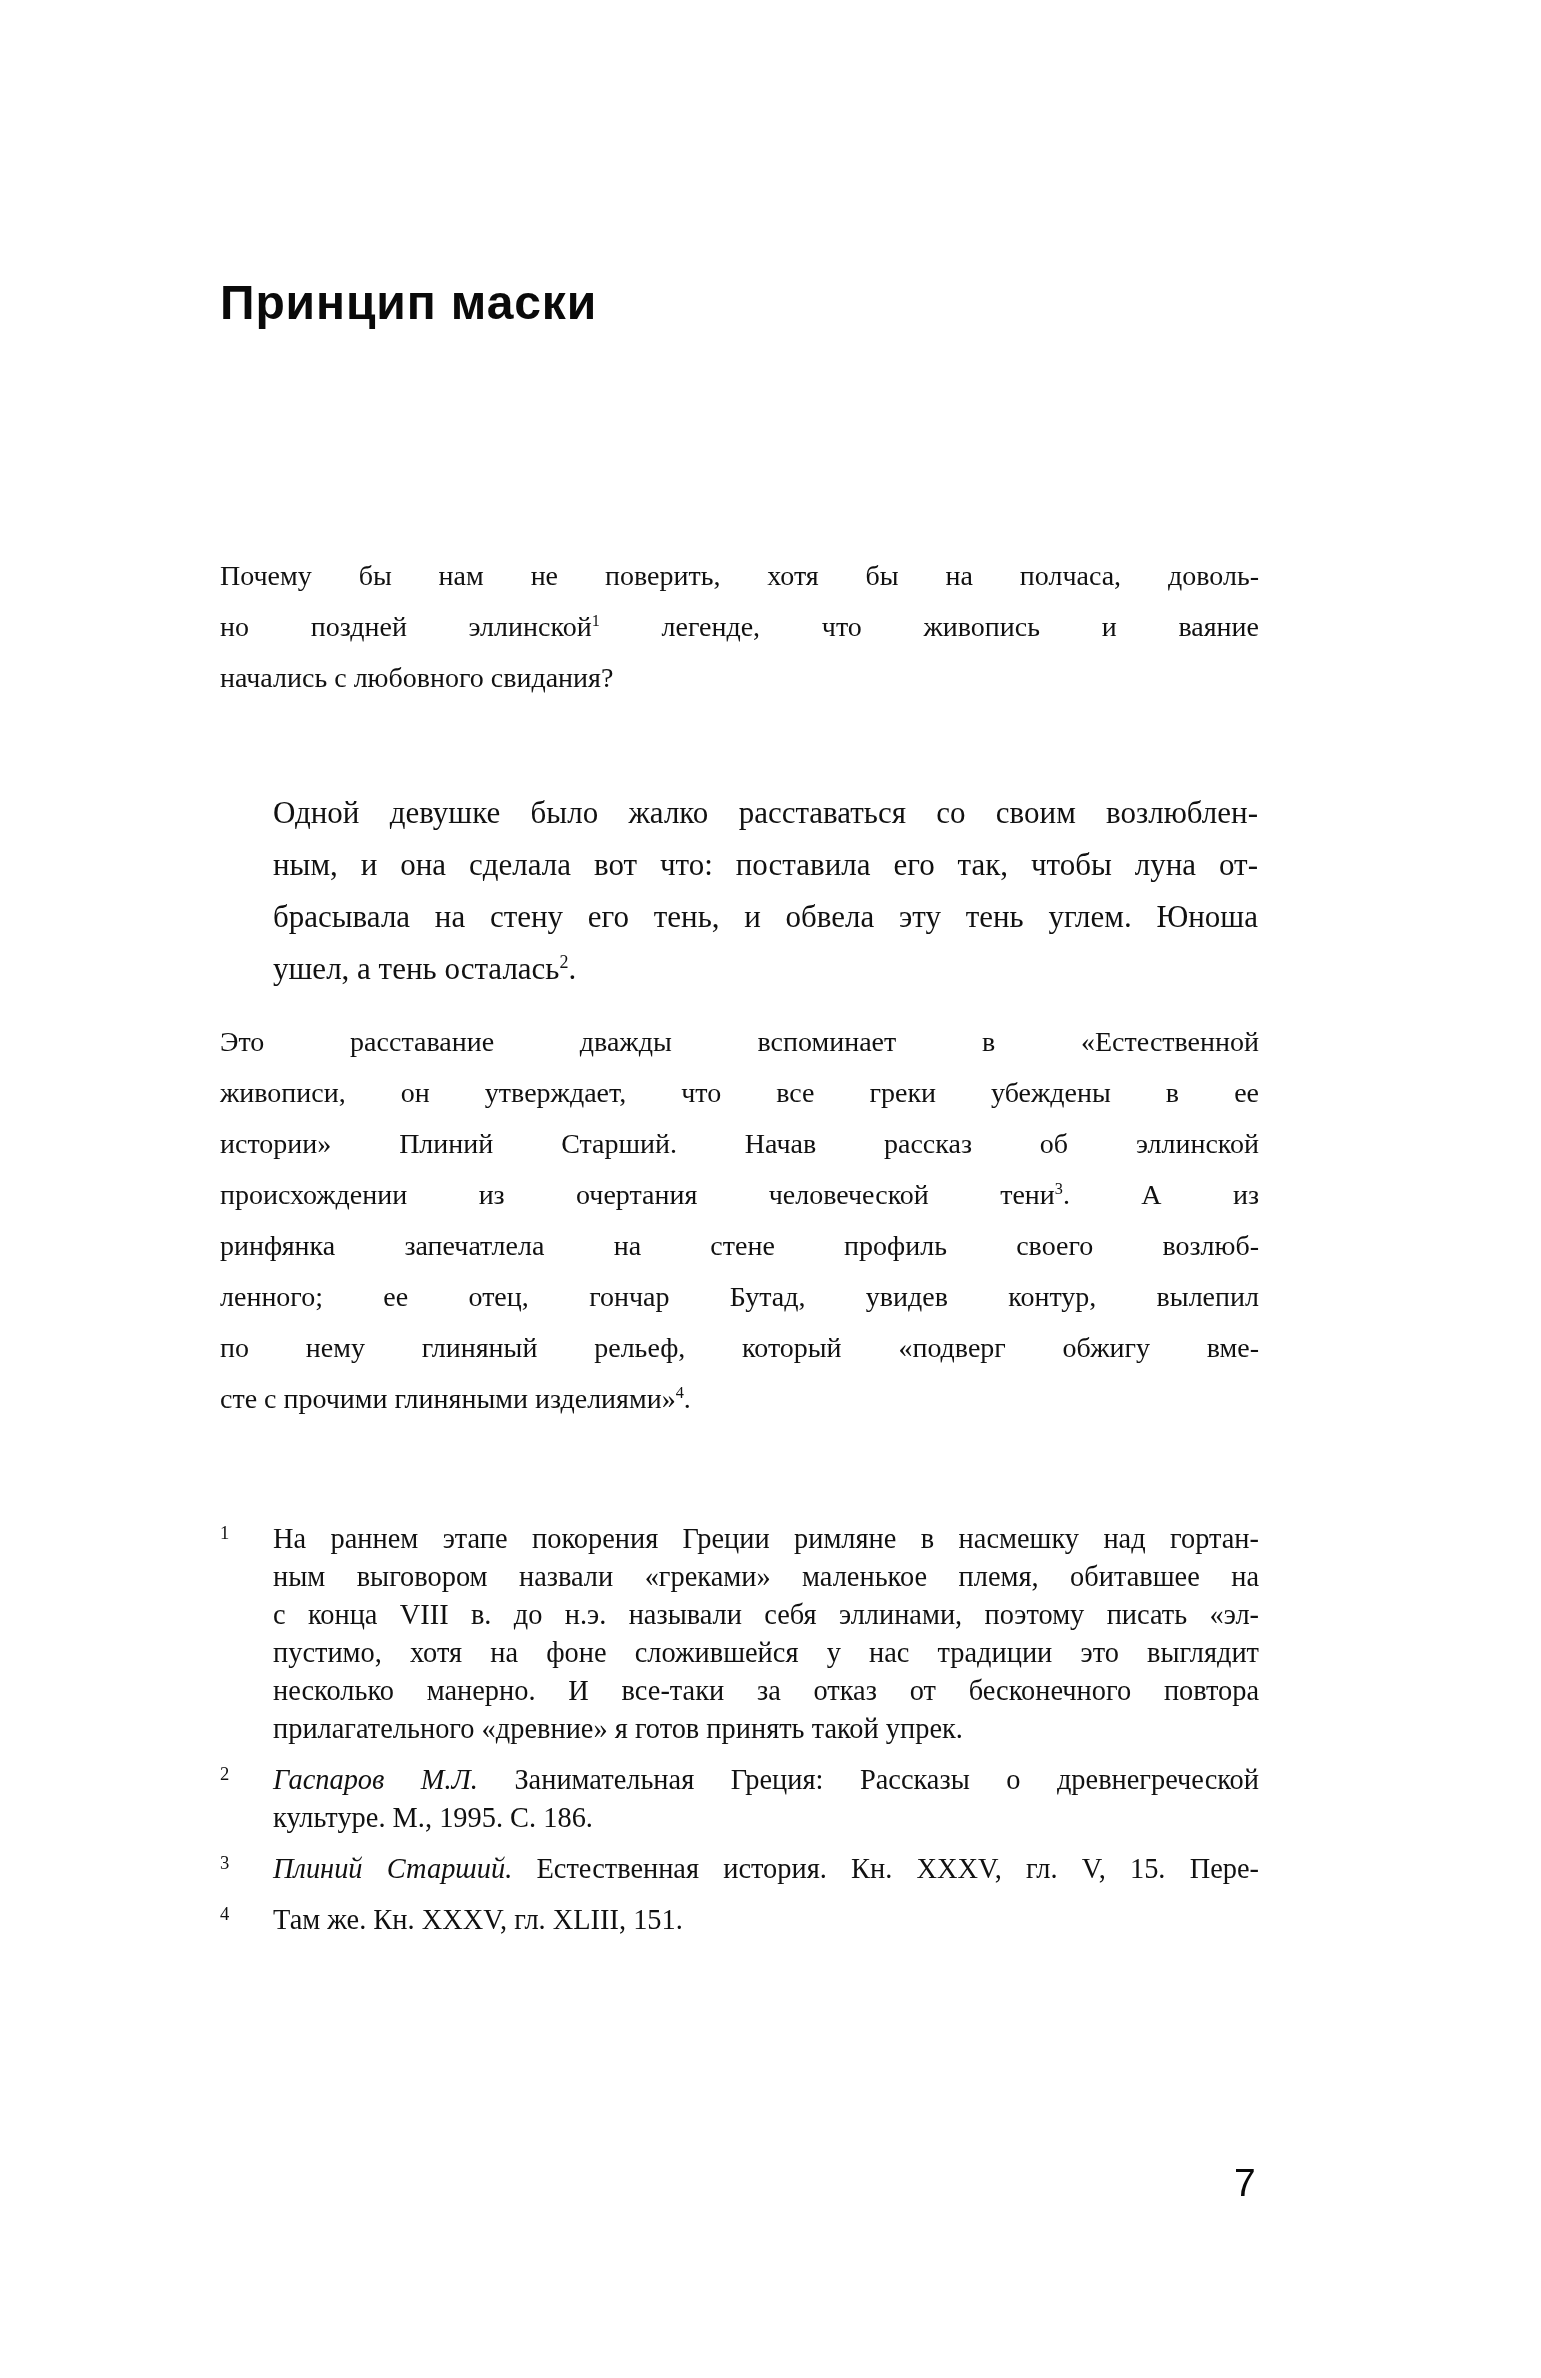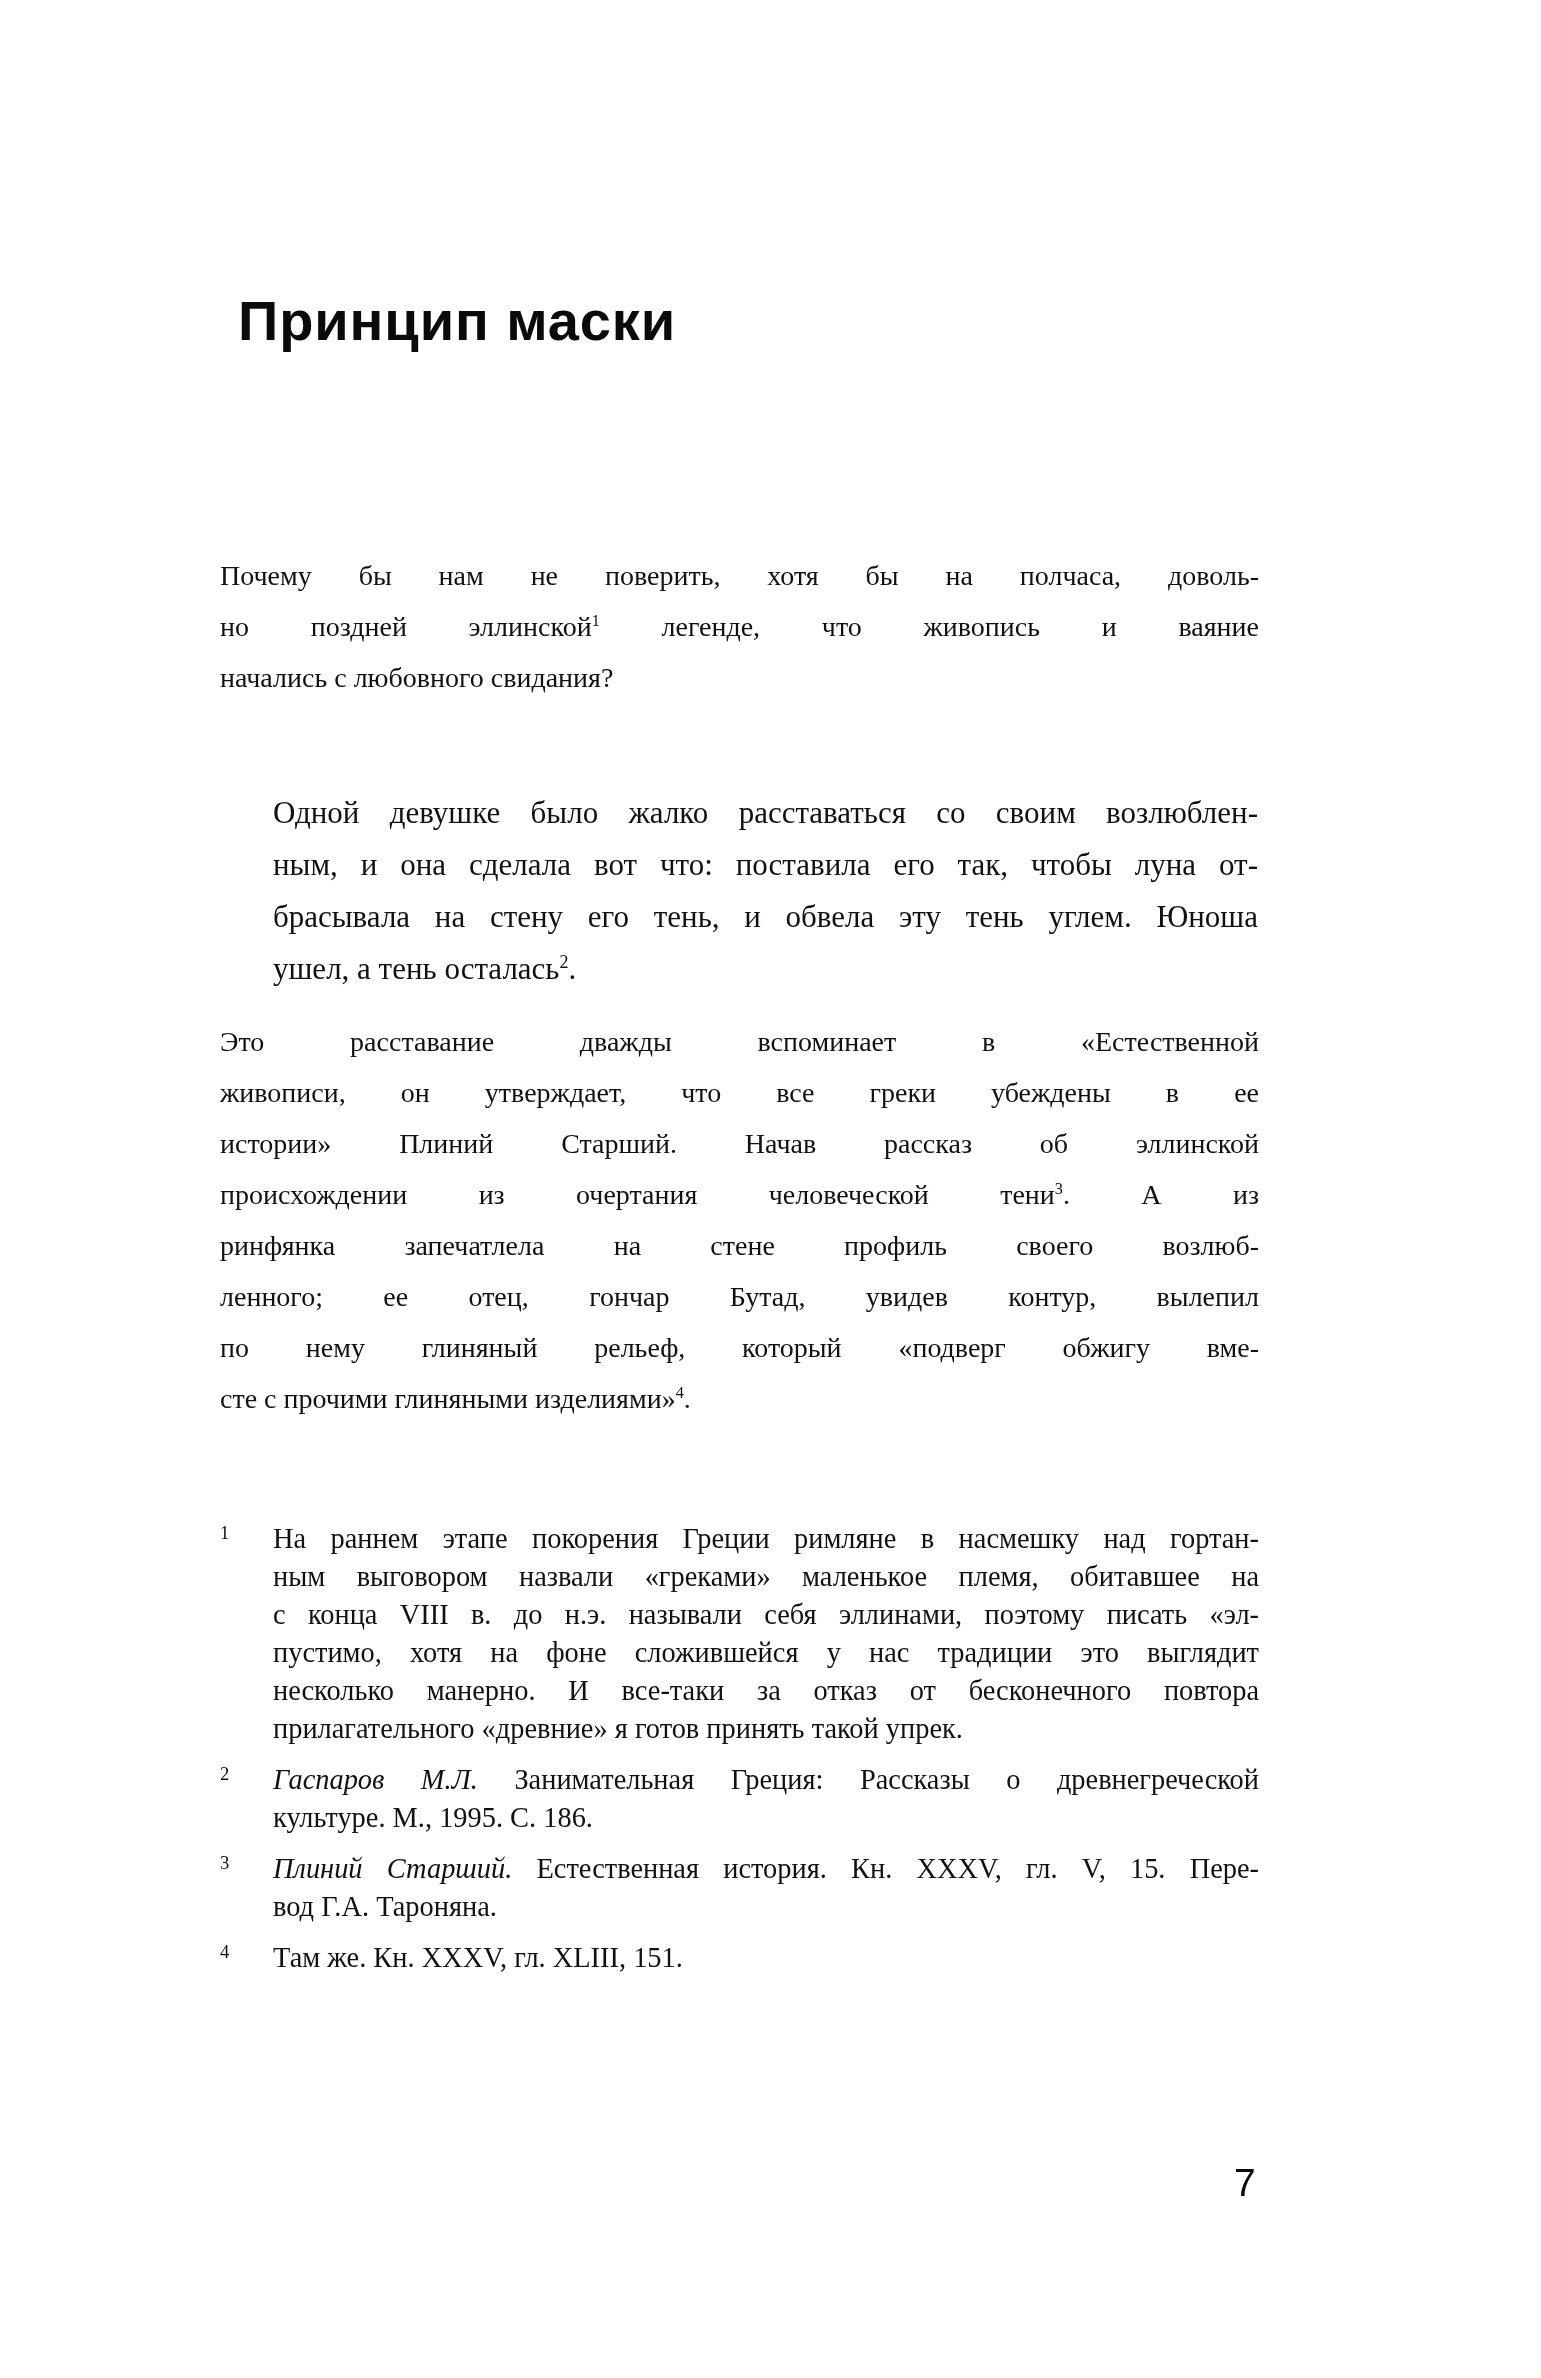"Принцип маски" .heading { font-size: 56px -> 48px; margin: 18px -> 0 }
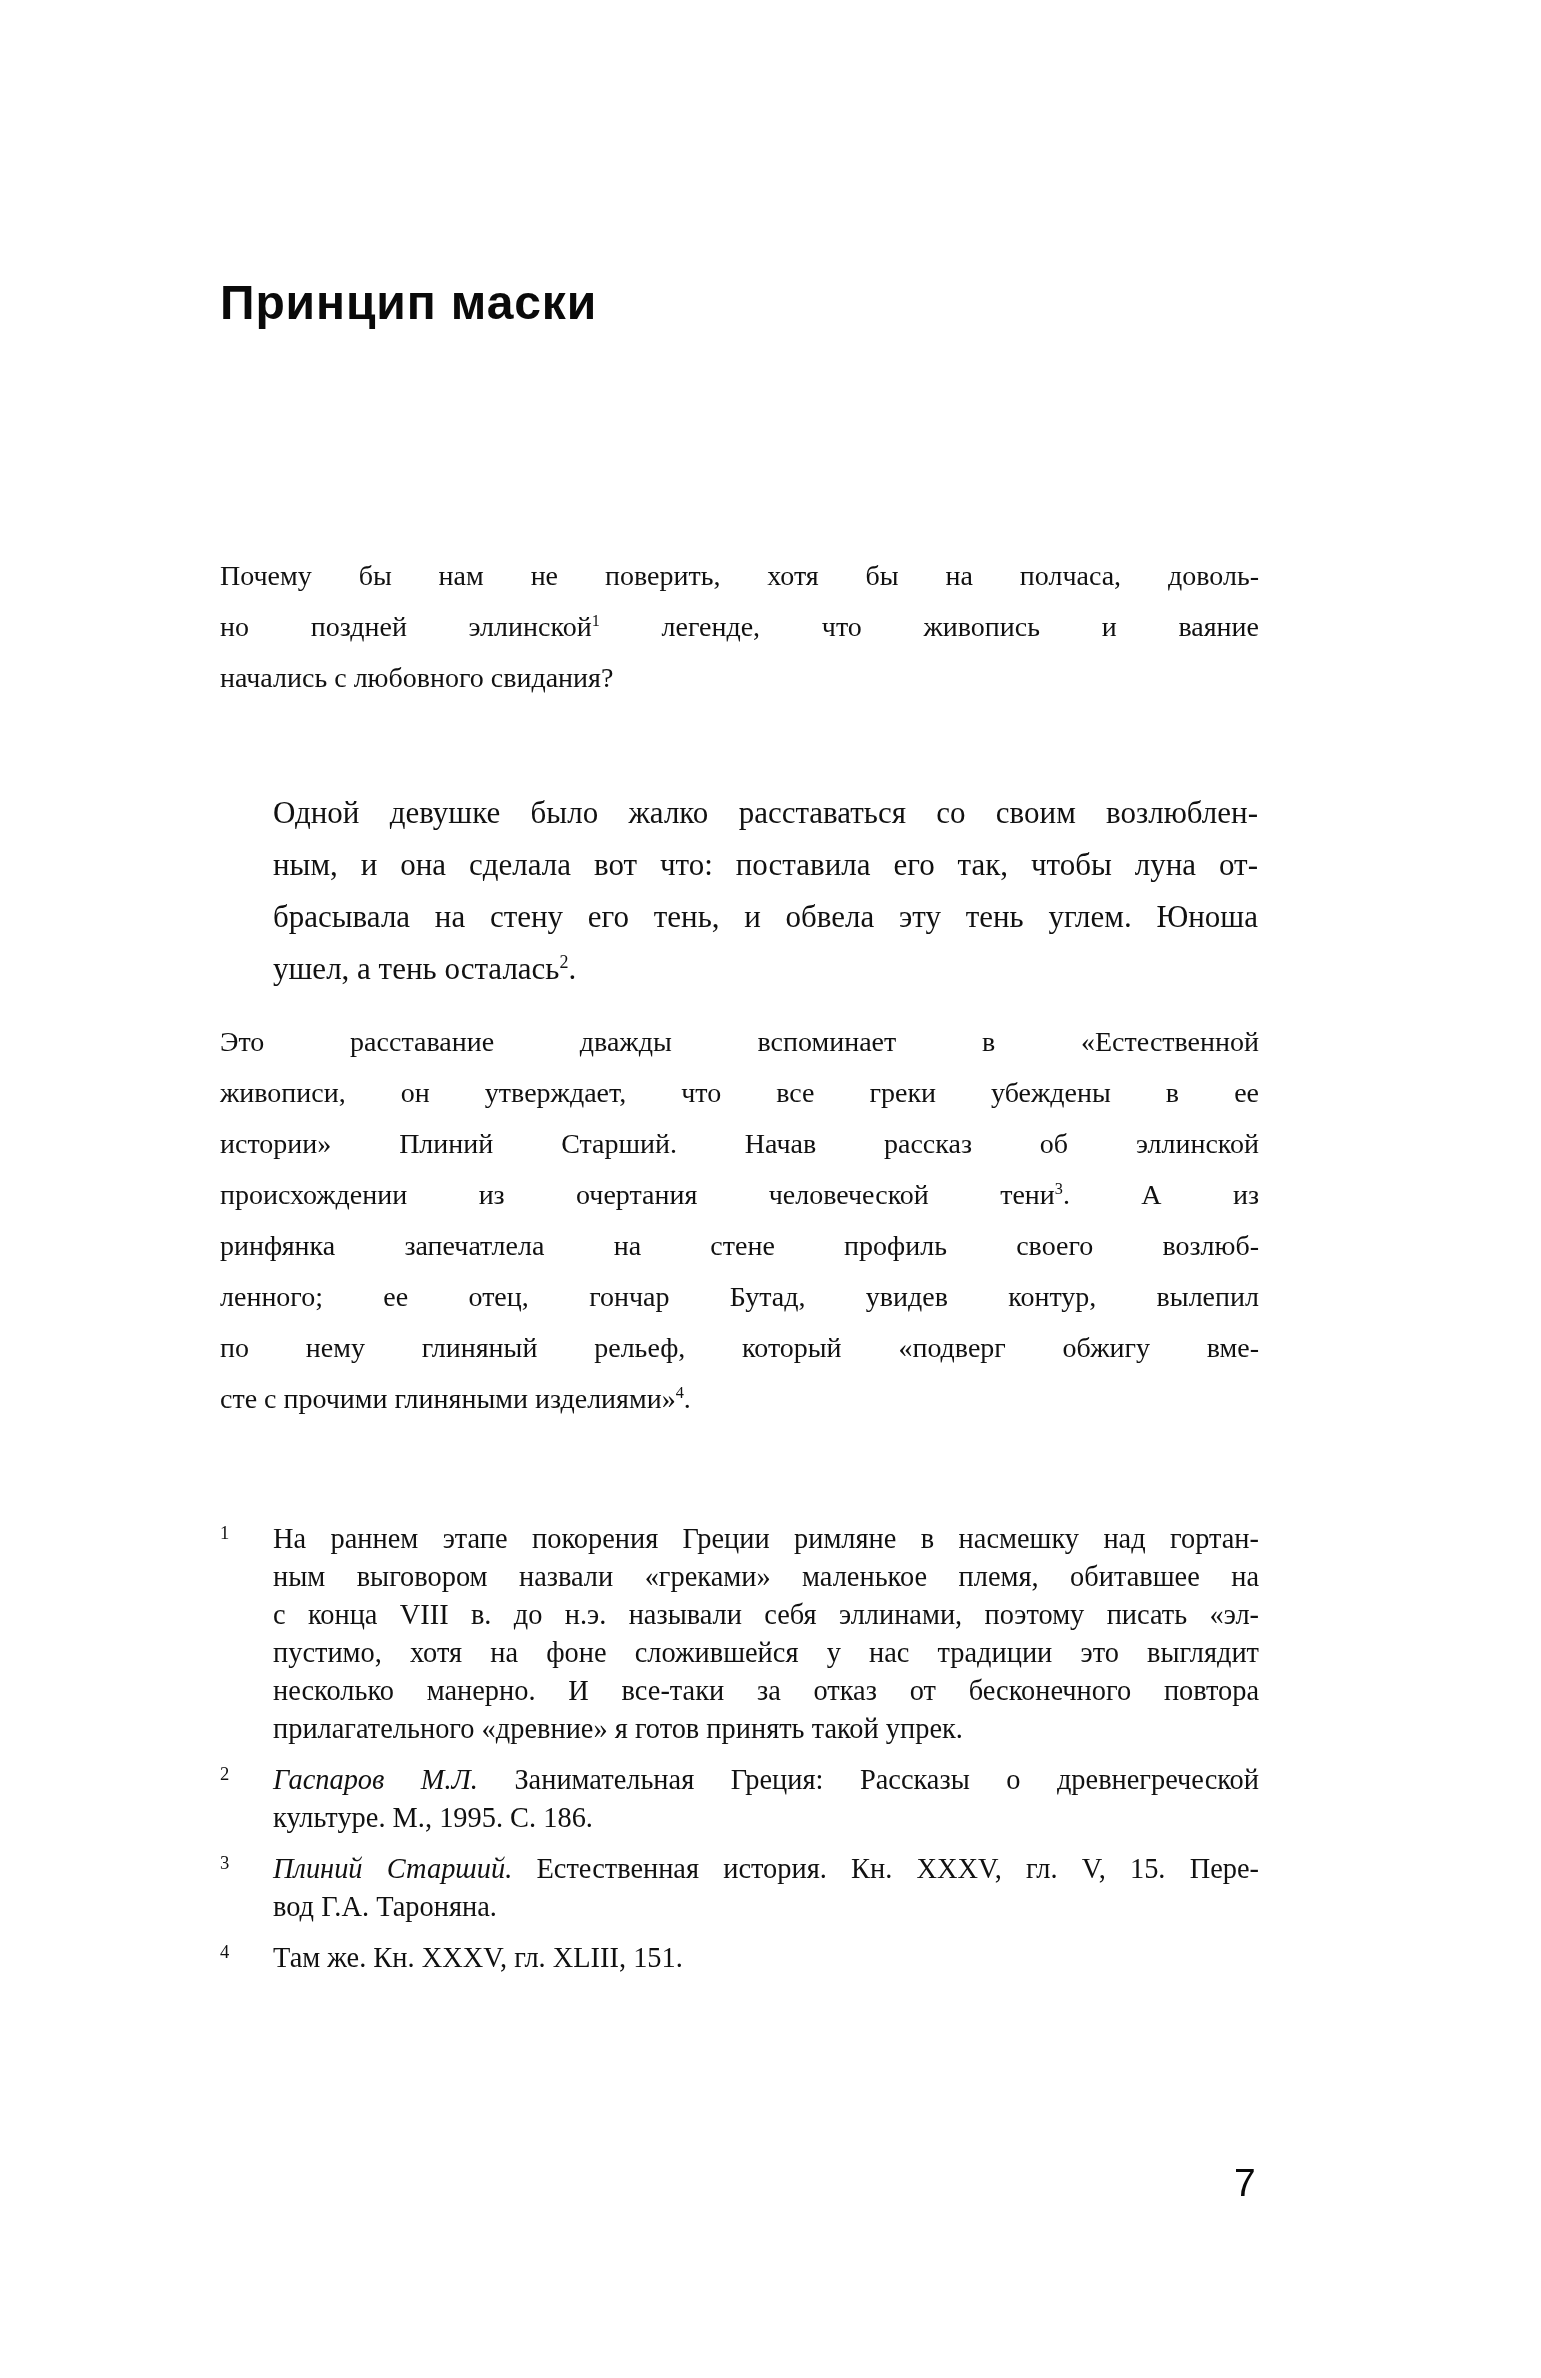"вод Г.А. Тароняна." span.line { html: <span>вод Г.А. Тароняна.</span> -> none }
